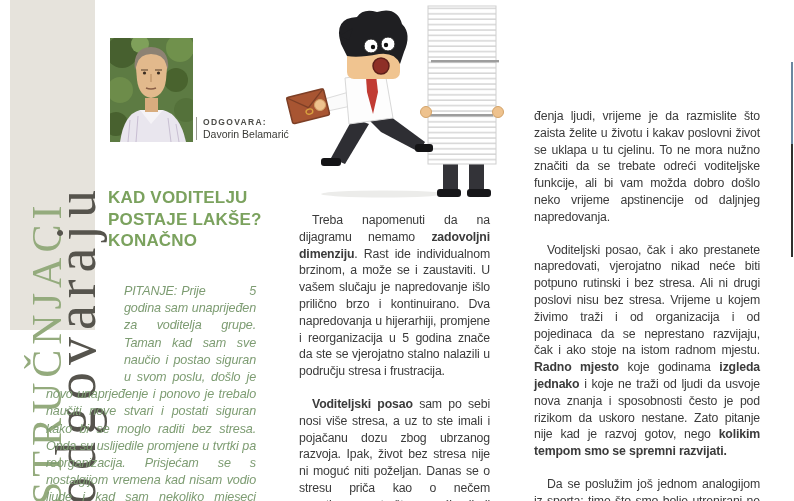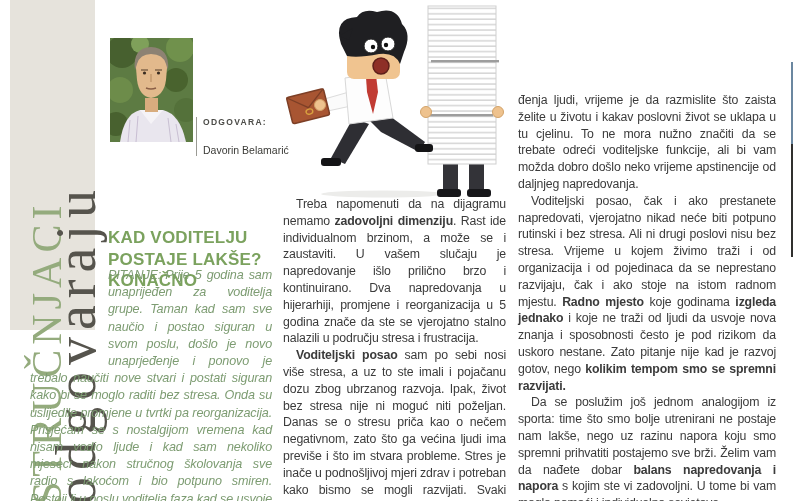"đenja ljudi, vrijeme je da" .col p { margin: 0 -> 16px }
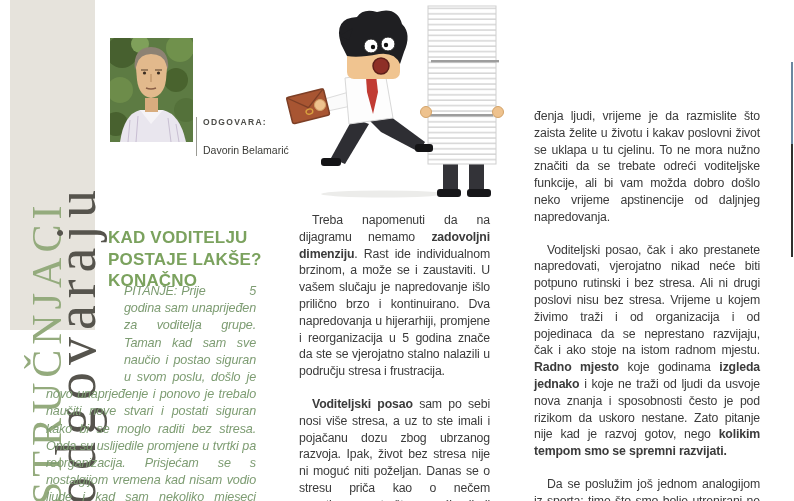"Davorin Belamarić" .byline .name { margin-top: 17px -> 1px }
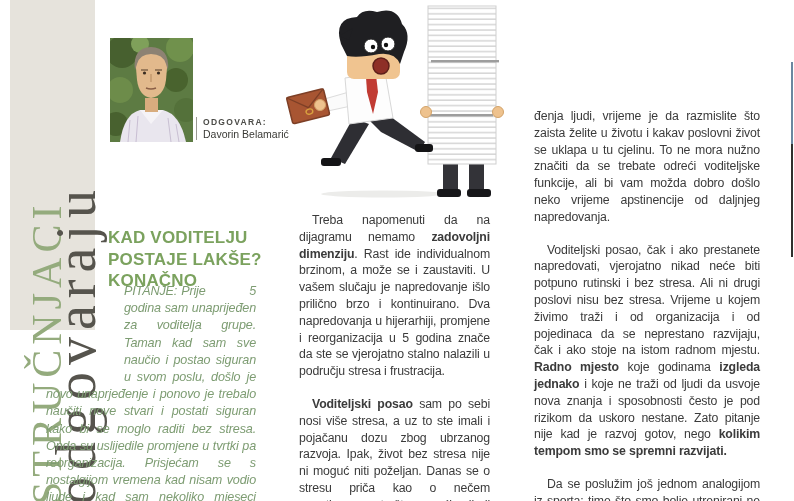"KAD VODITELJU" .heading { margin-top: 40px -> none }
